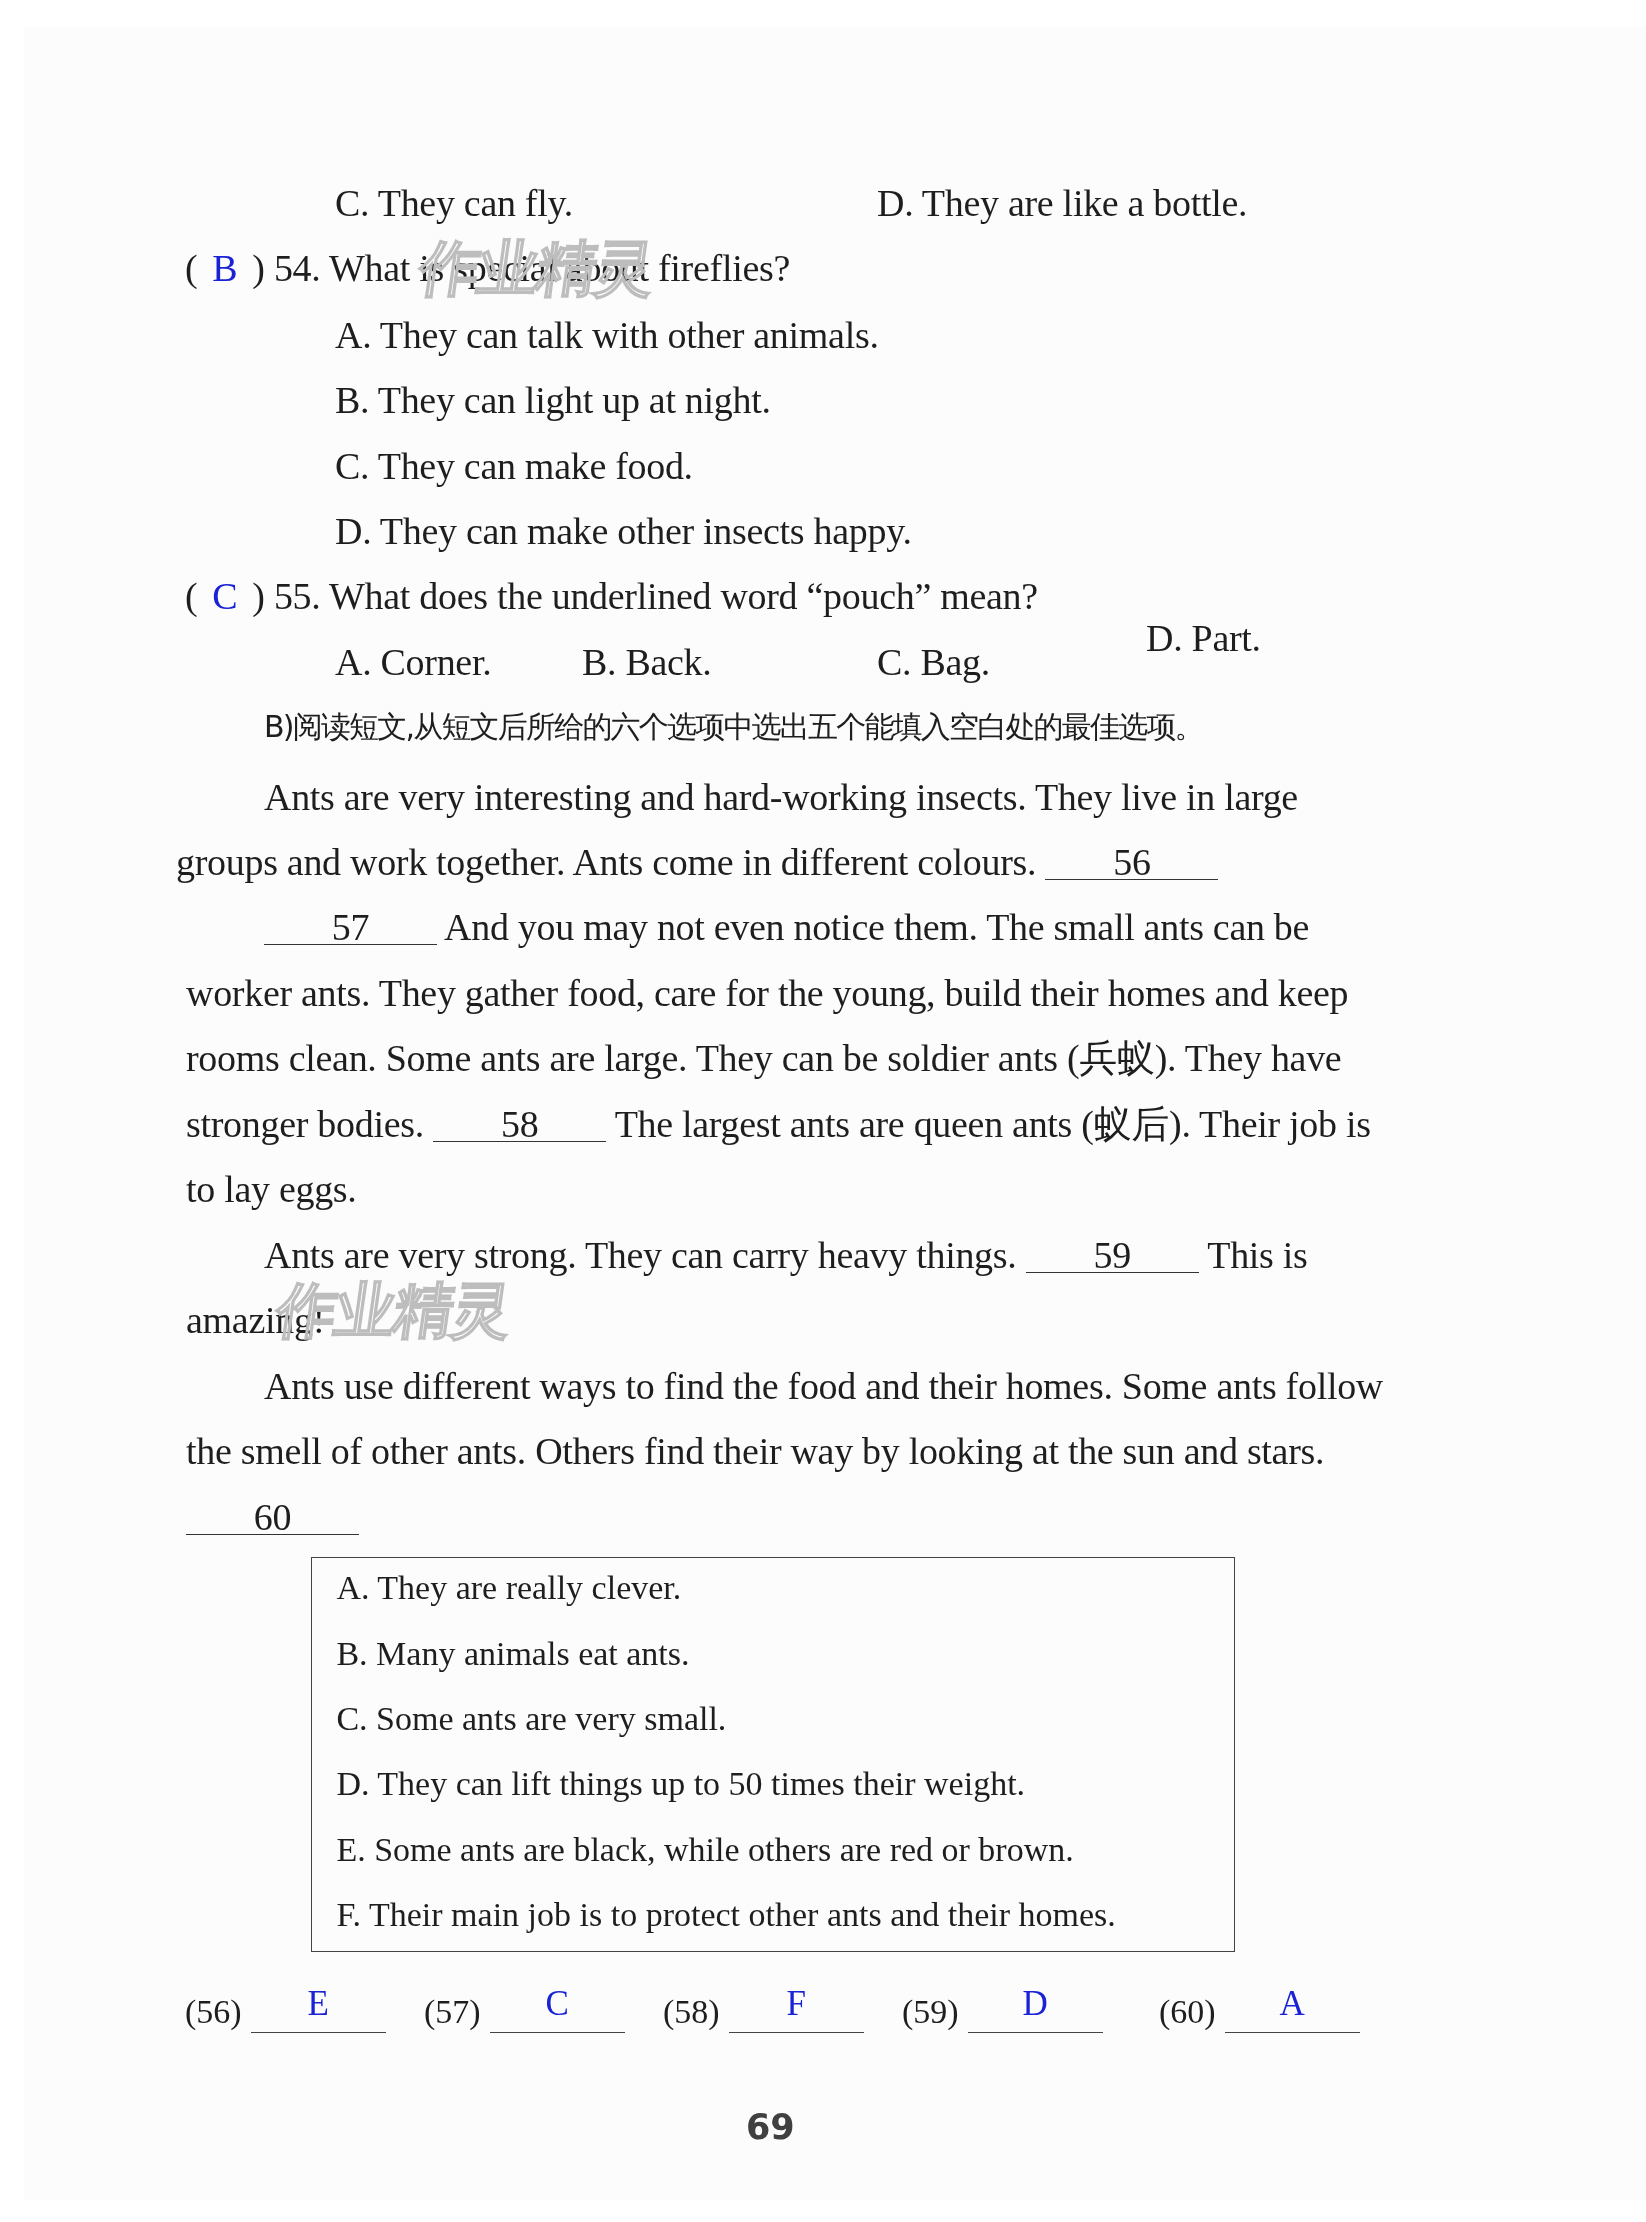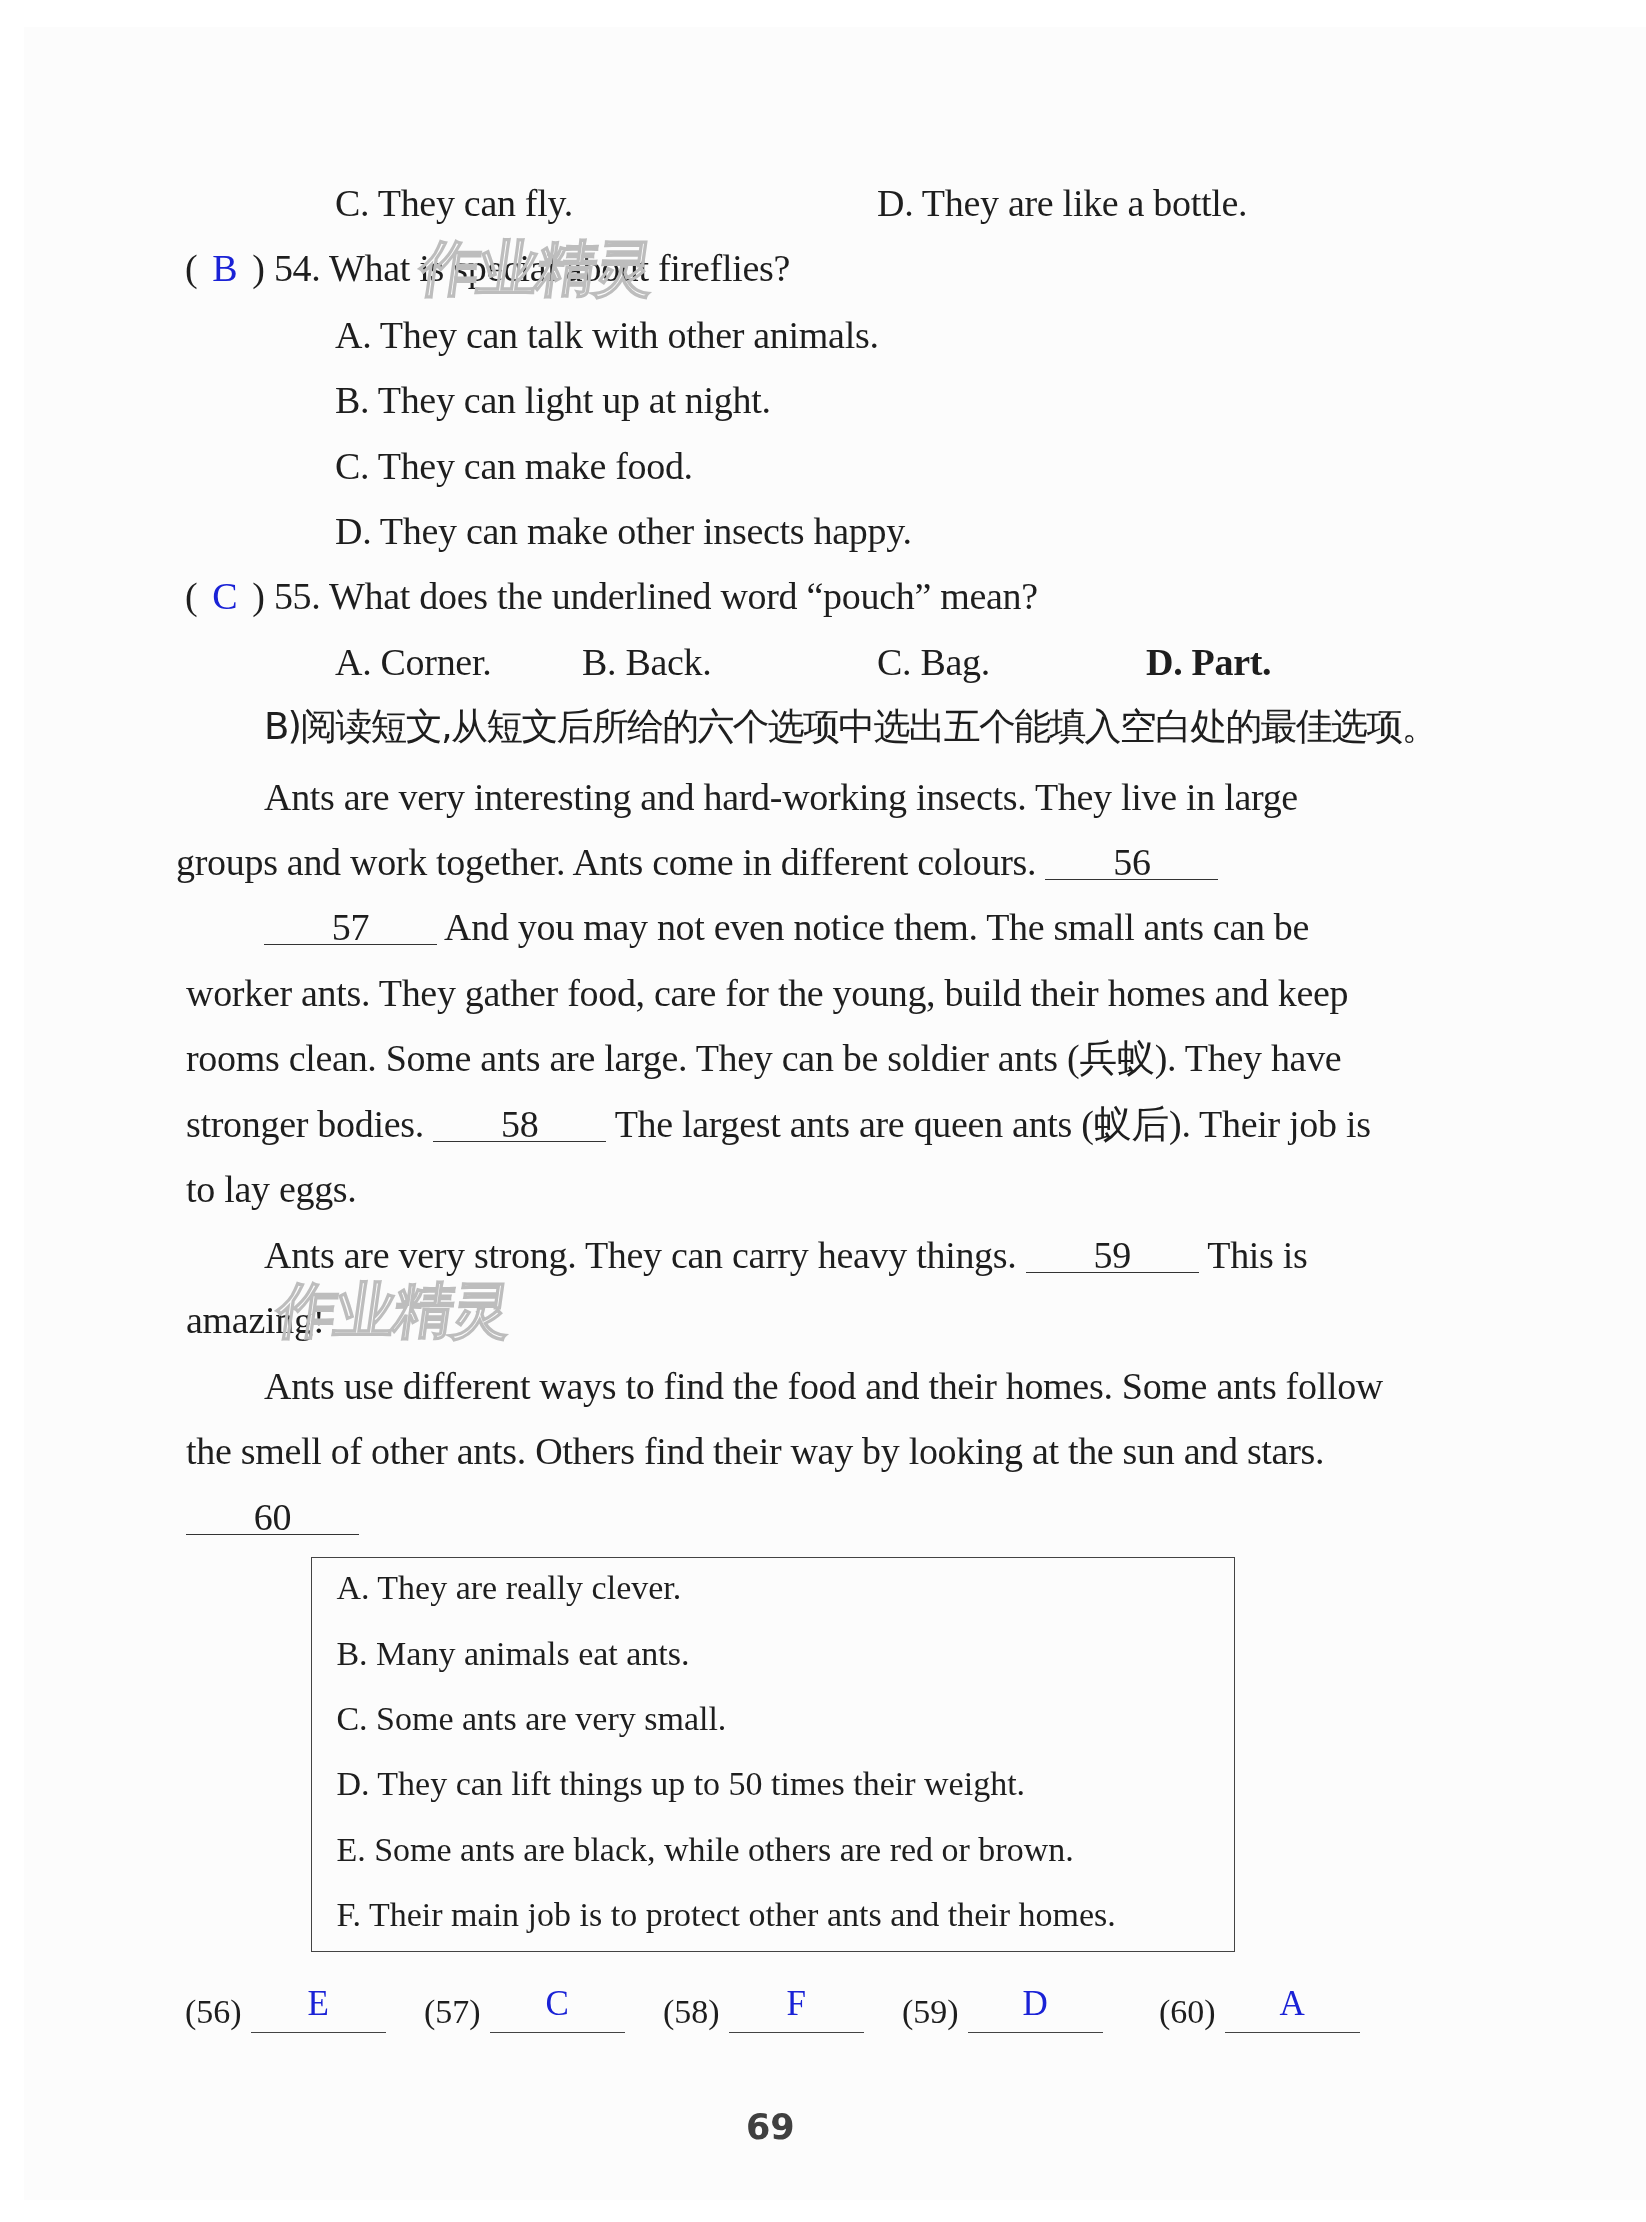"D. Part." div.line { font-weight: bold -> none; top: 641px -> 617px }
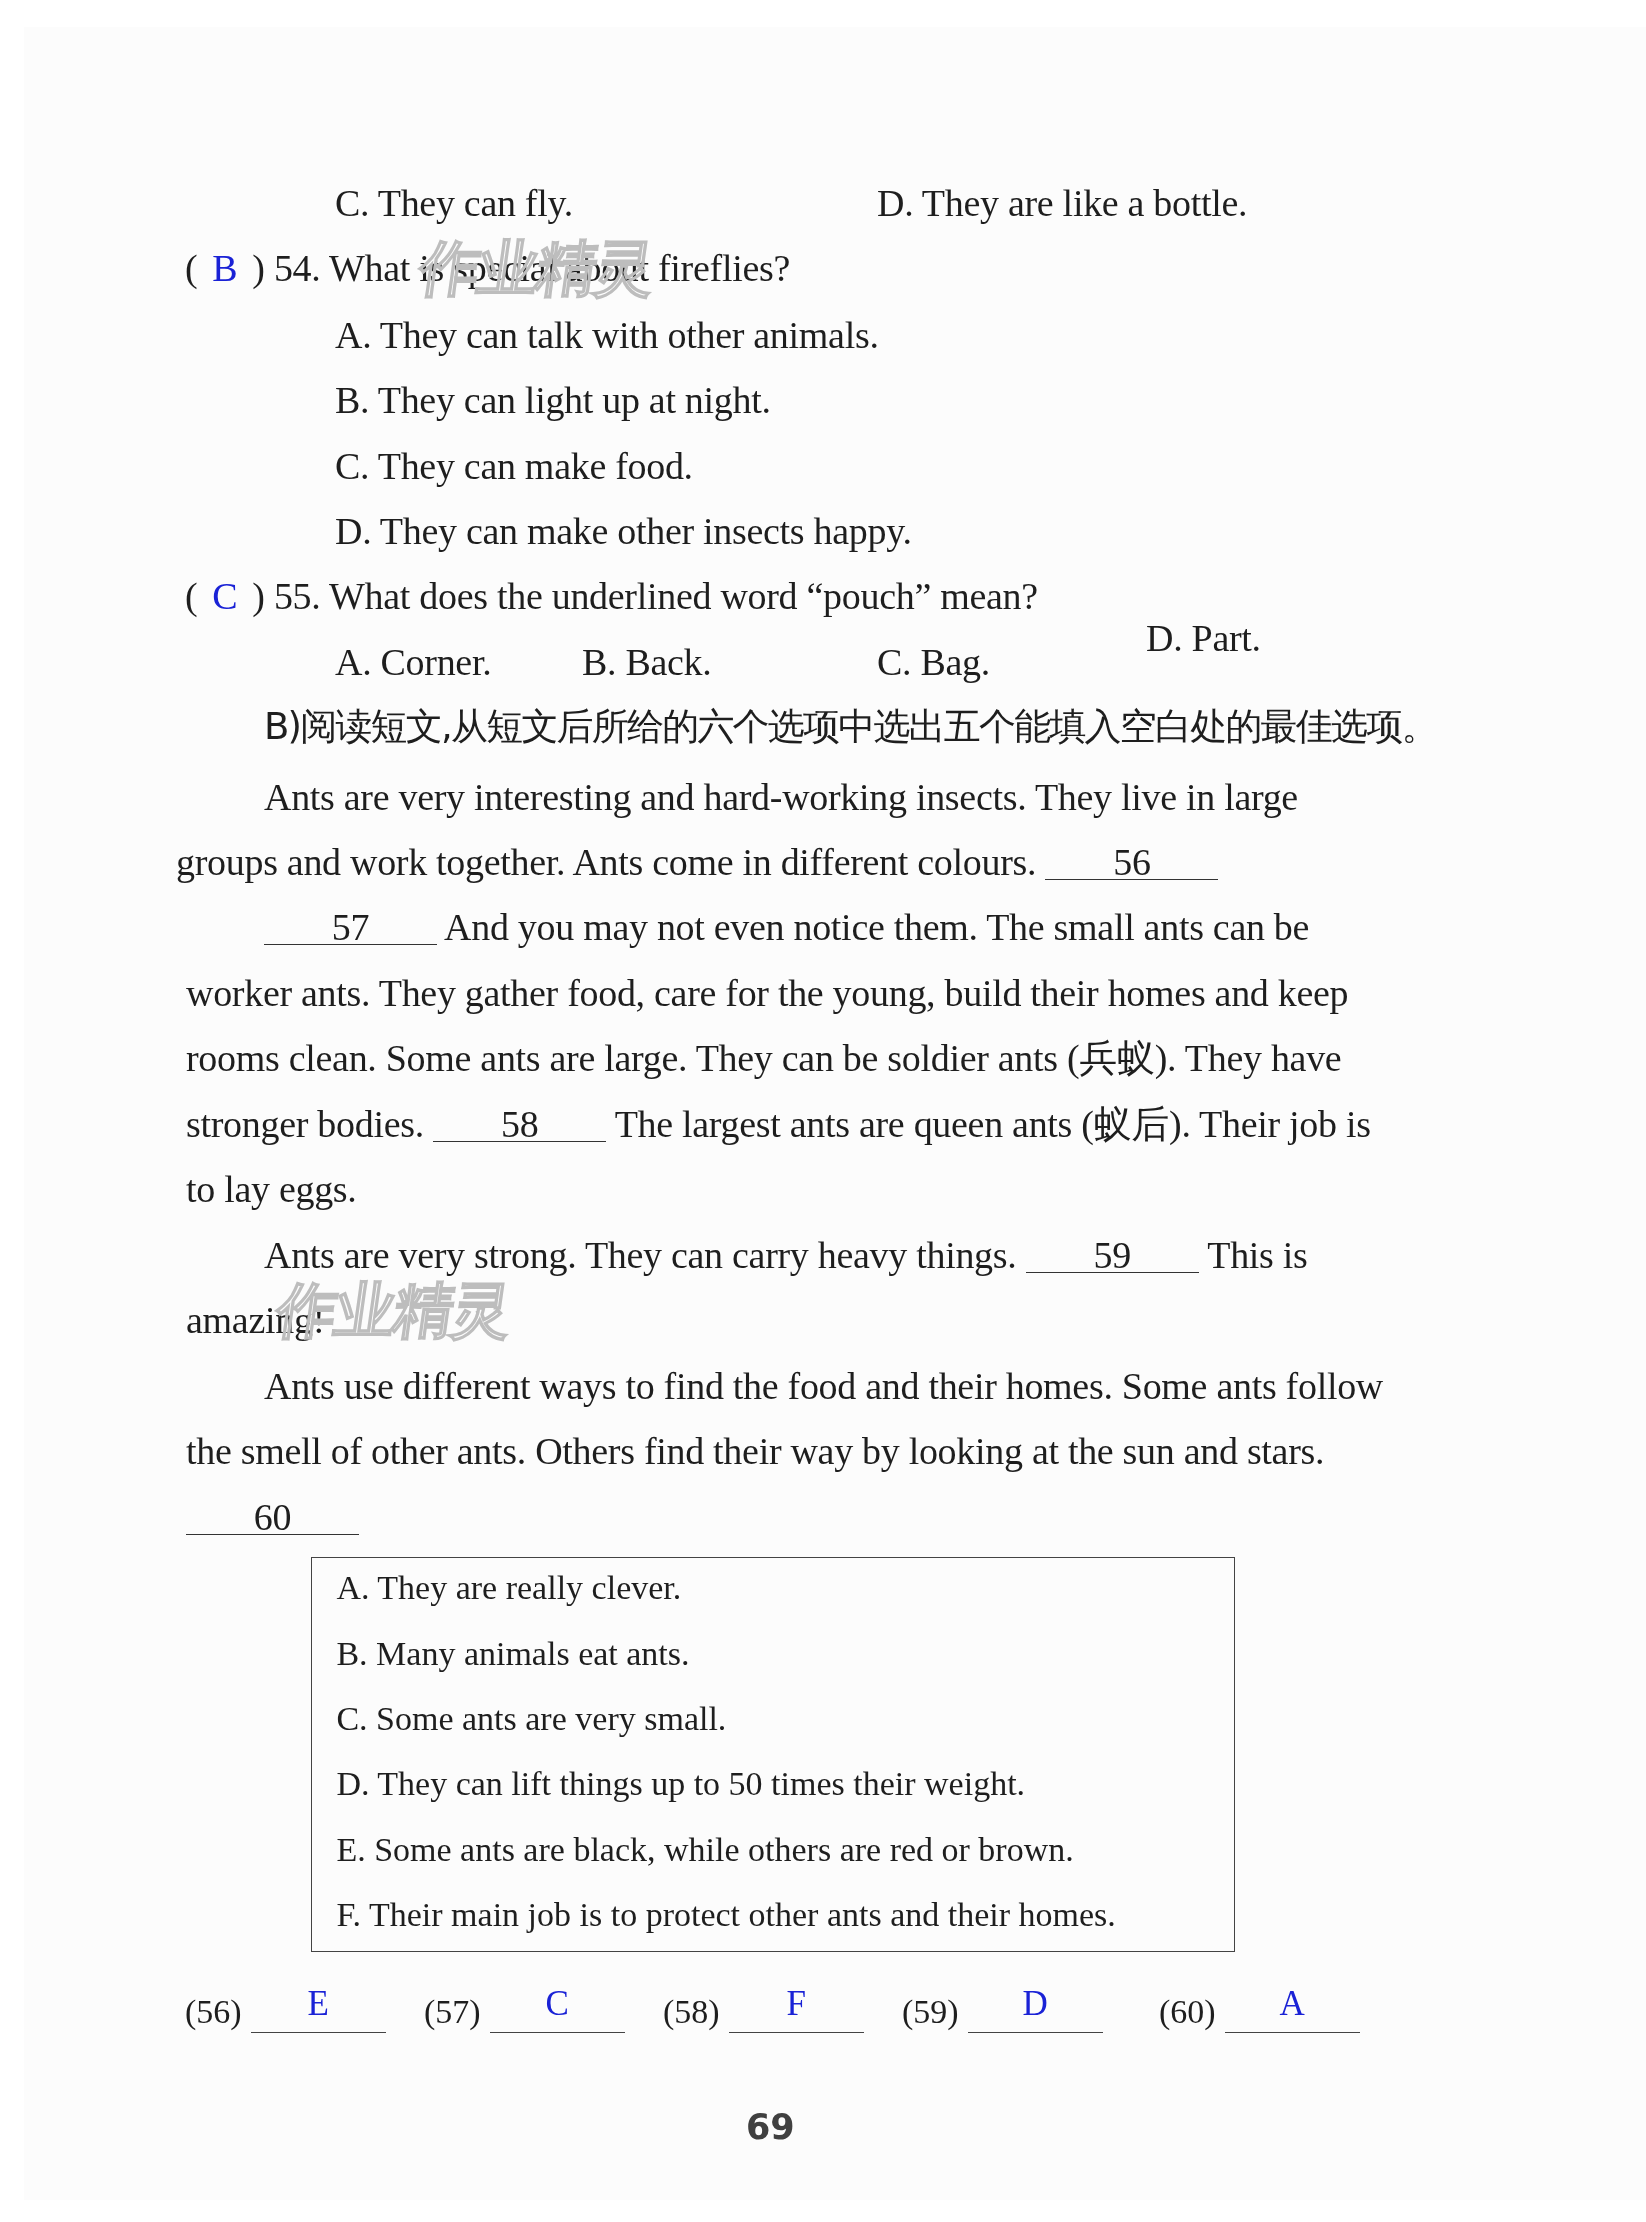"B)阅读短文,从短文后所给的六个选项中选出五个能填入空白处的最佳选项。" .zh { font-size: 37px -> 30px }
